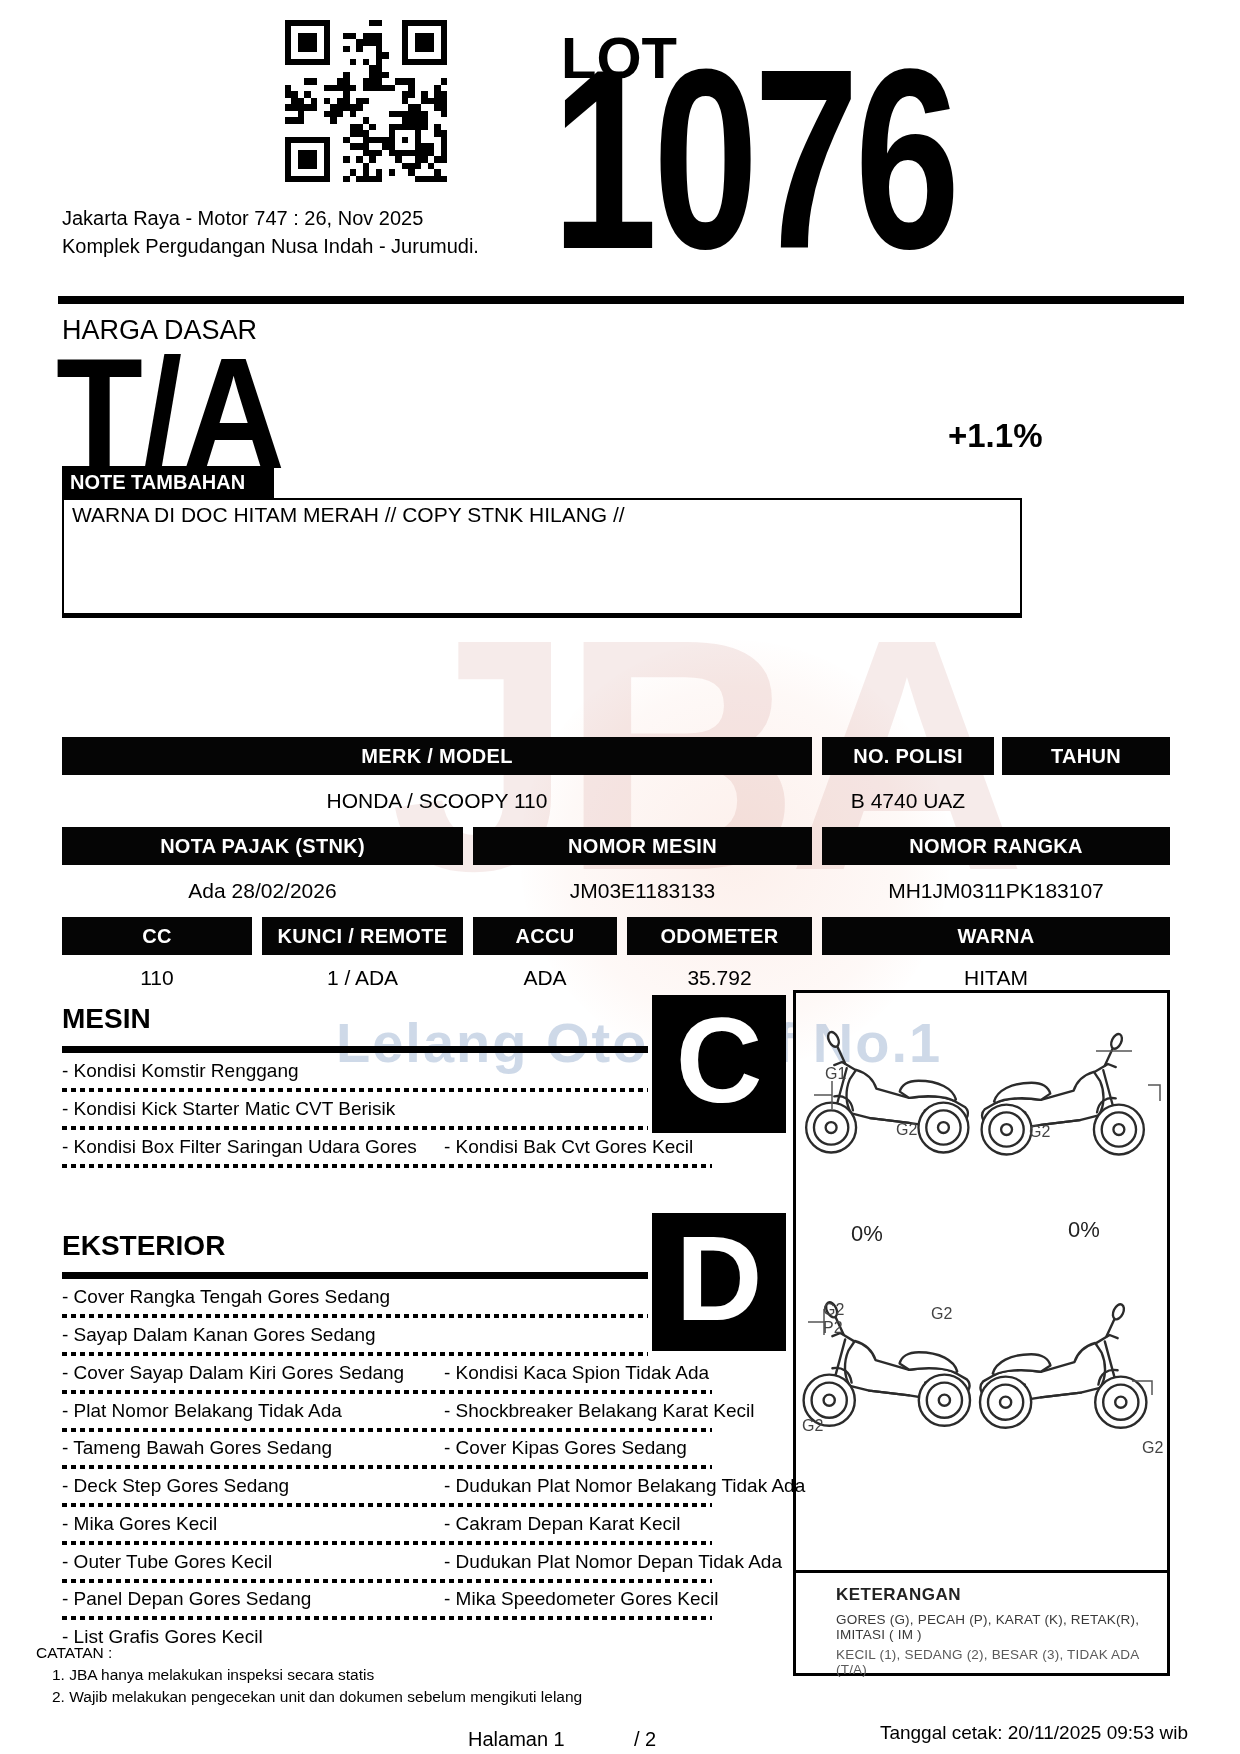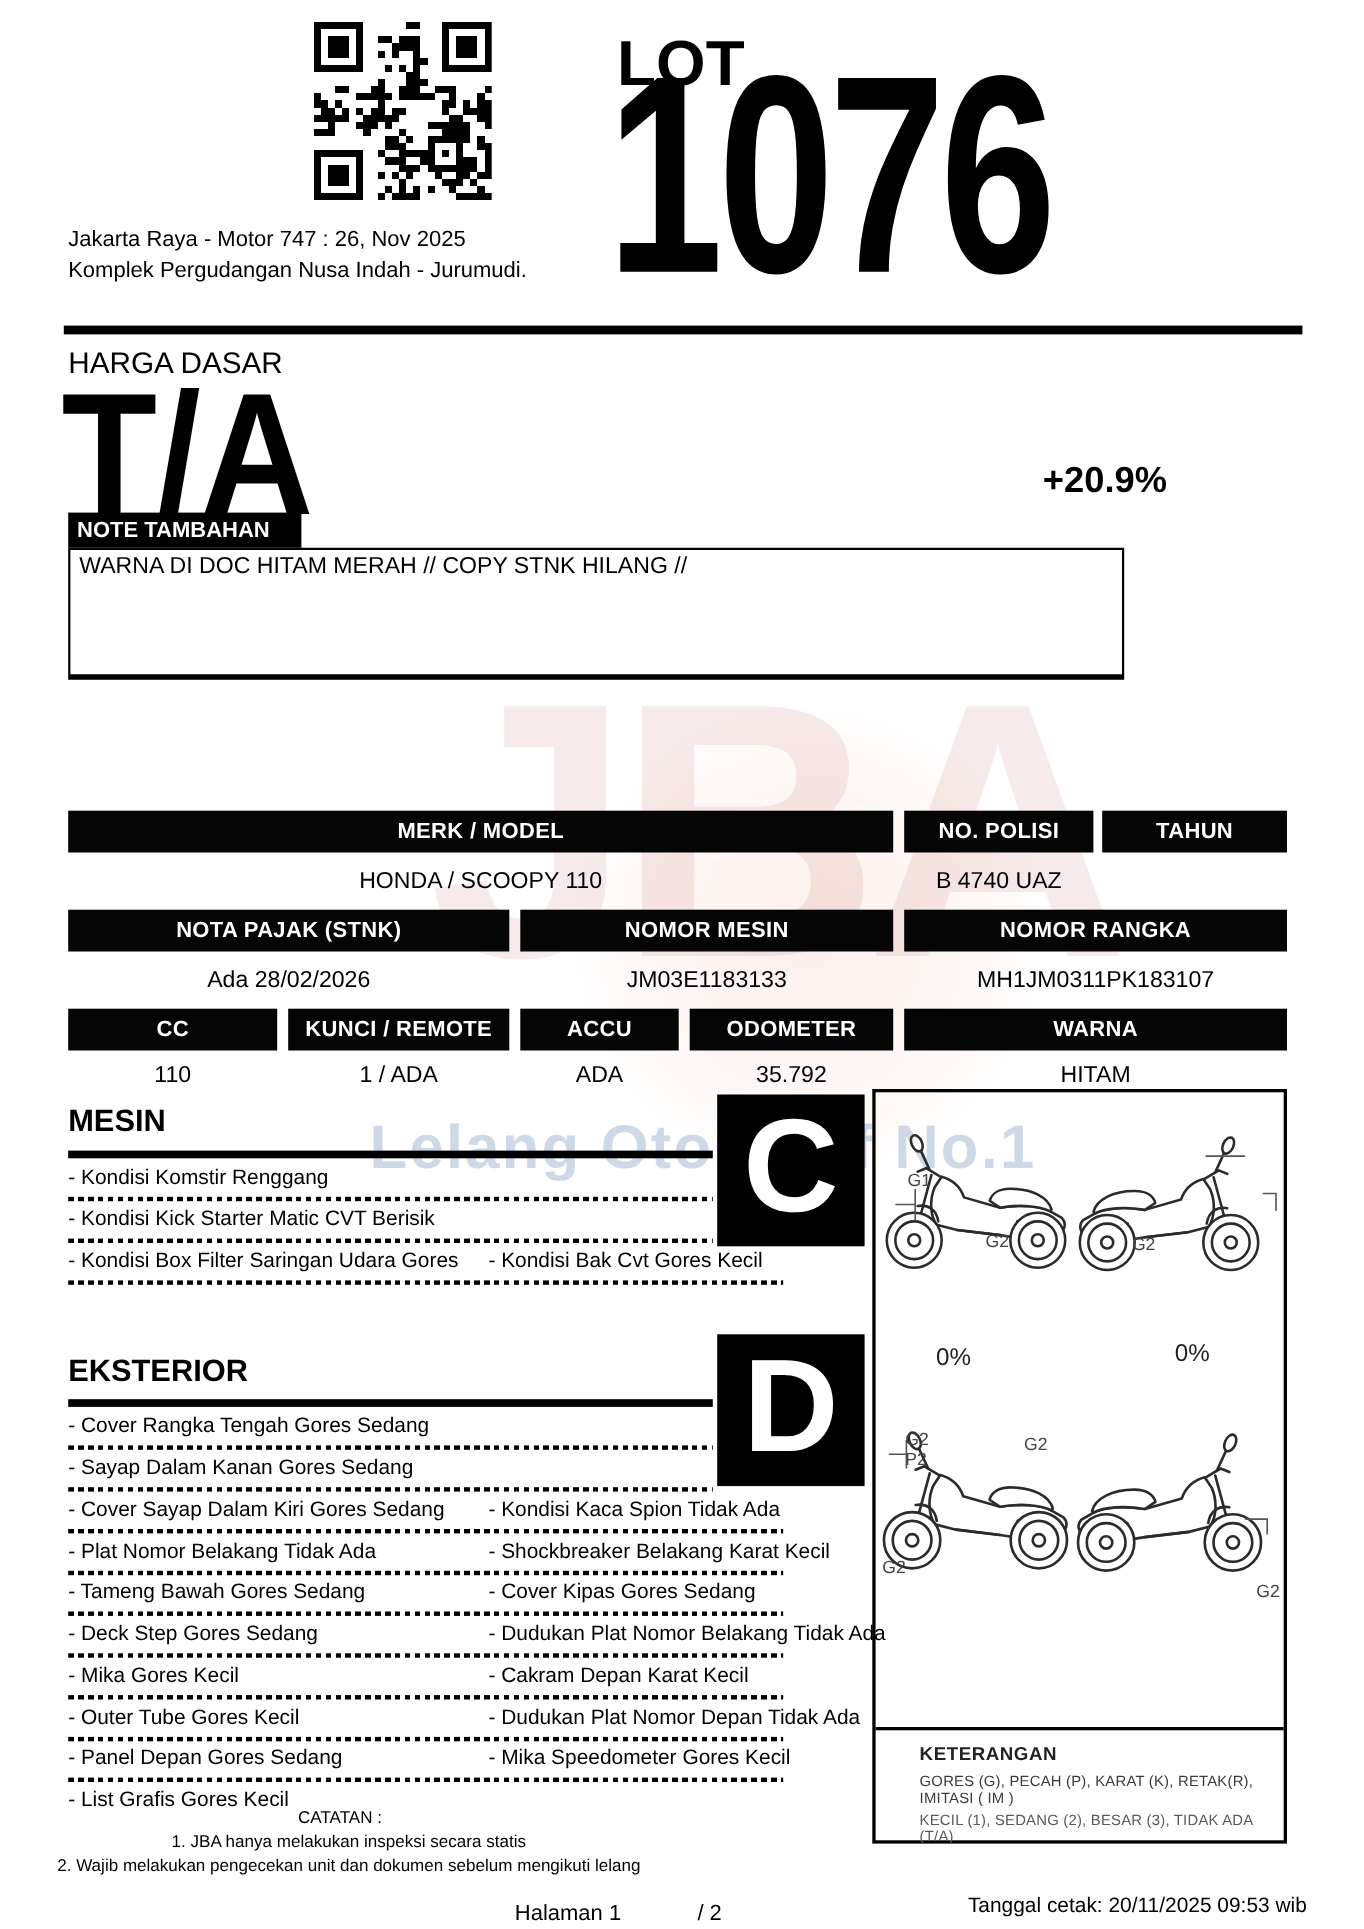"+20.9%" div.harga-change { text: +20.9% -> +1.1% }
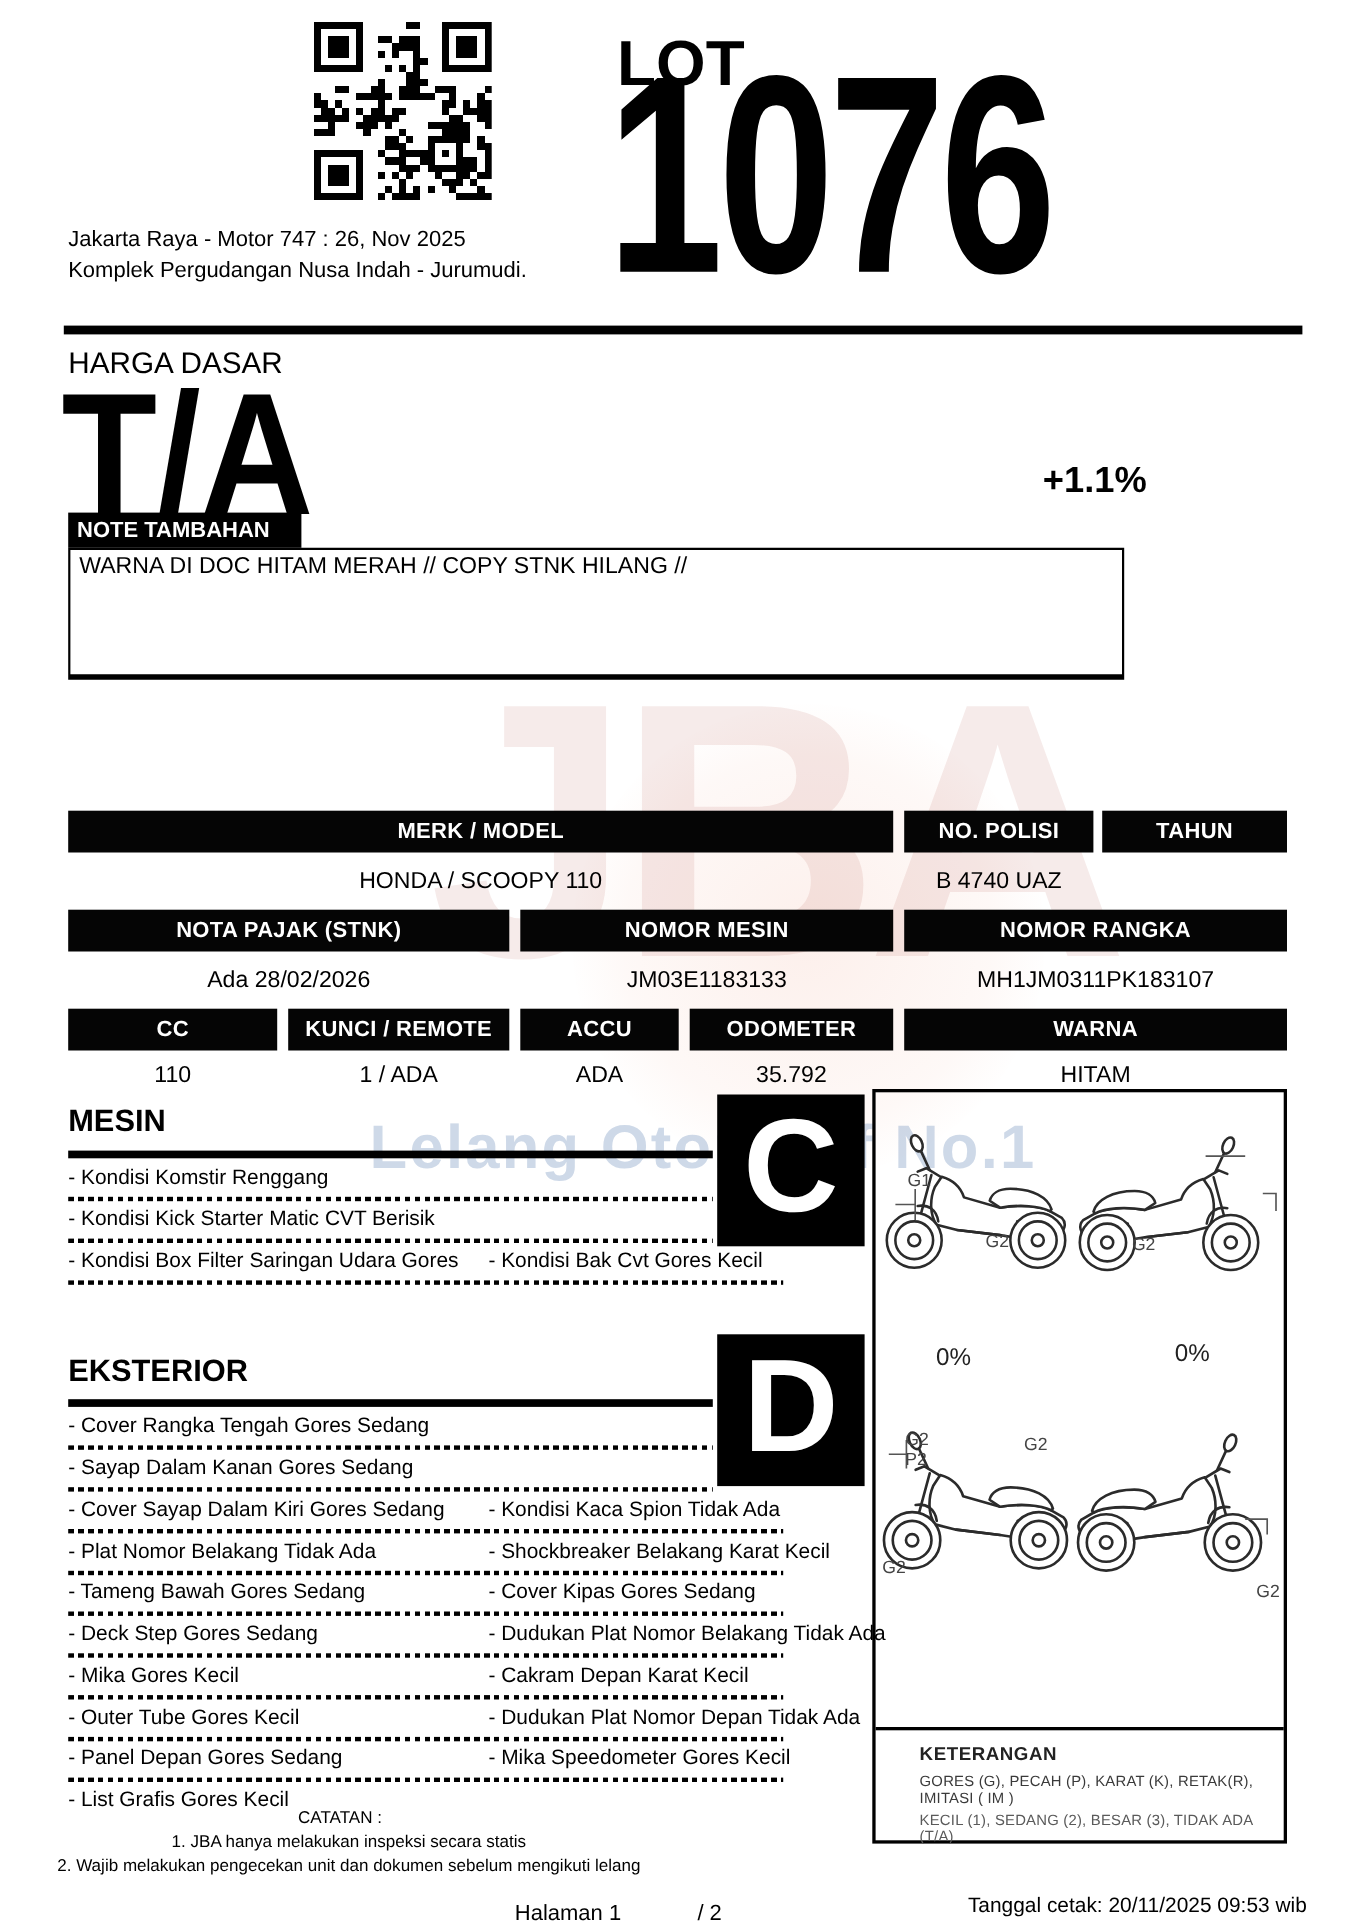"CATATAN :" .catatan { text-align: center -> none }
